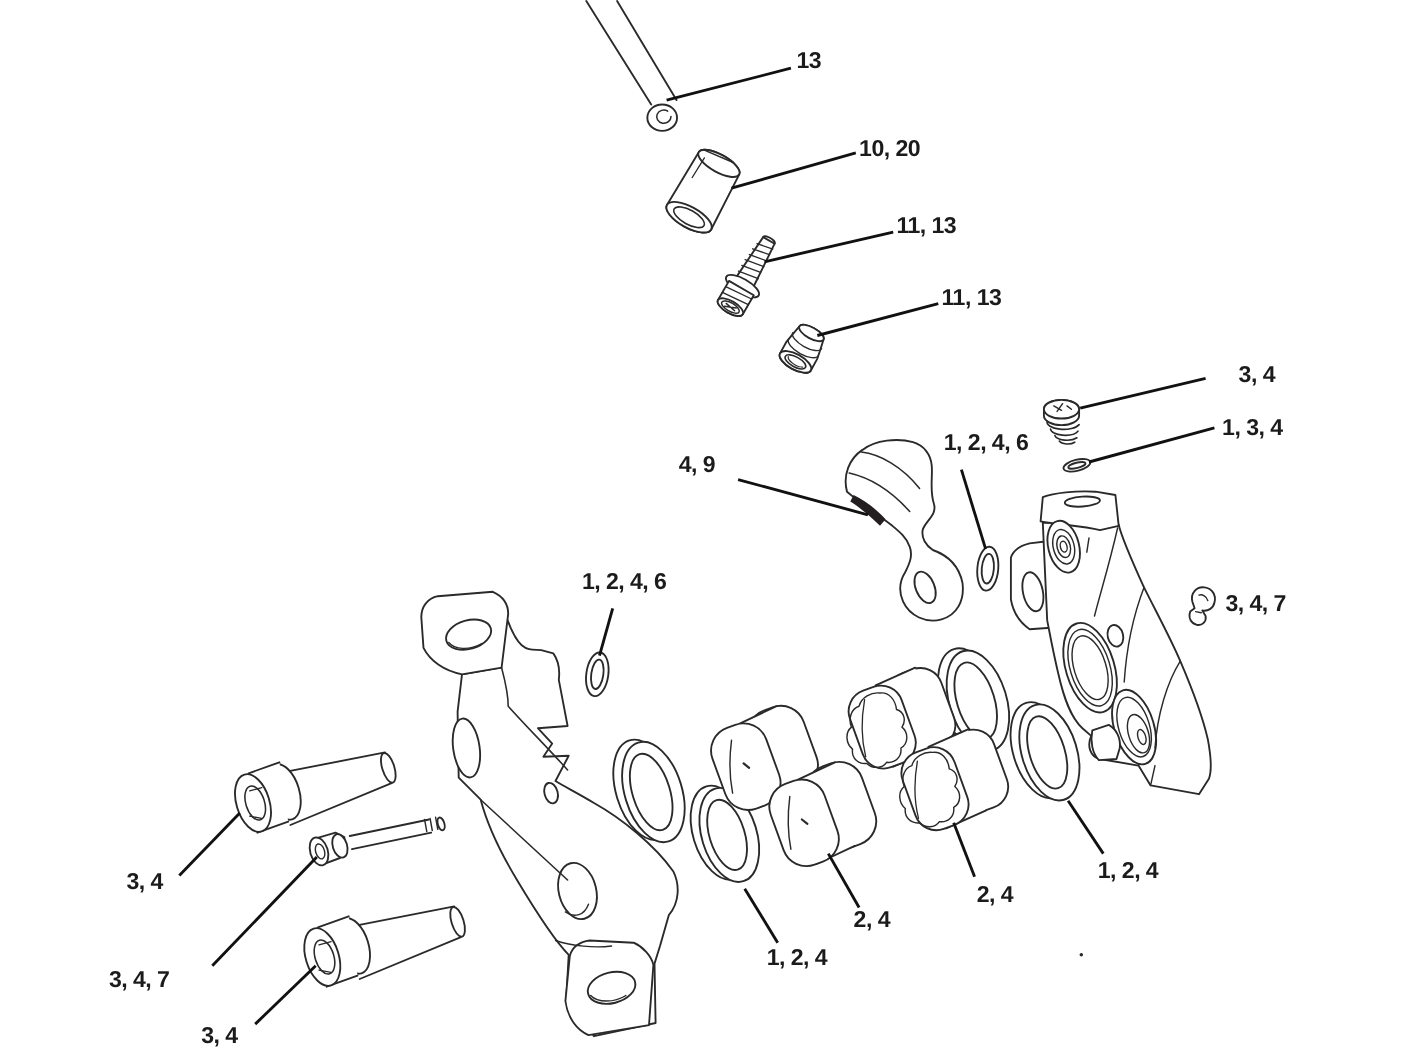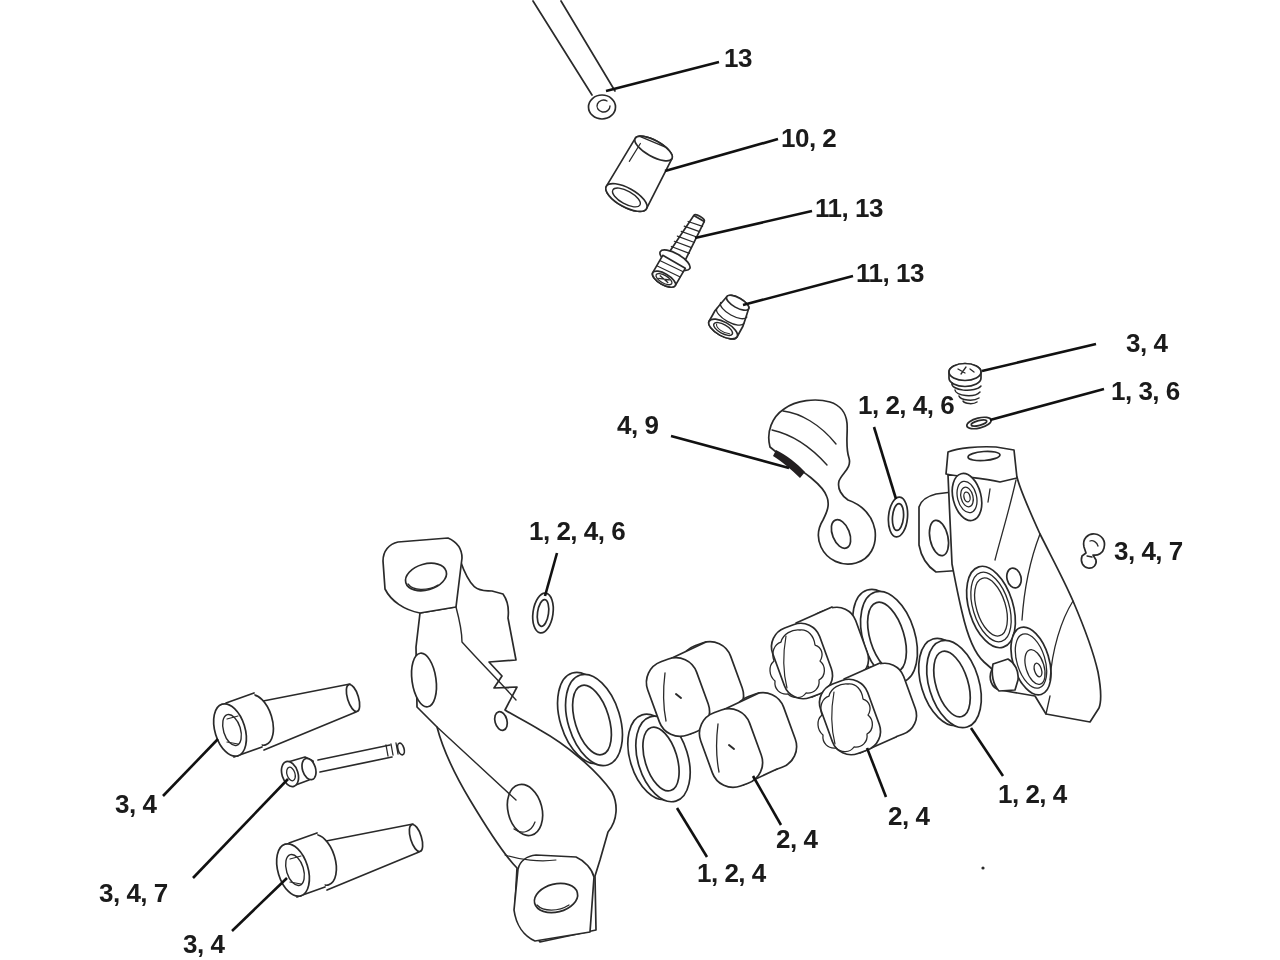"13" .callout { font-size: 26px -> 21px }
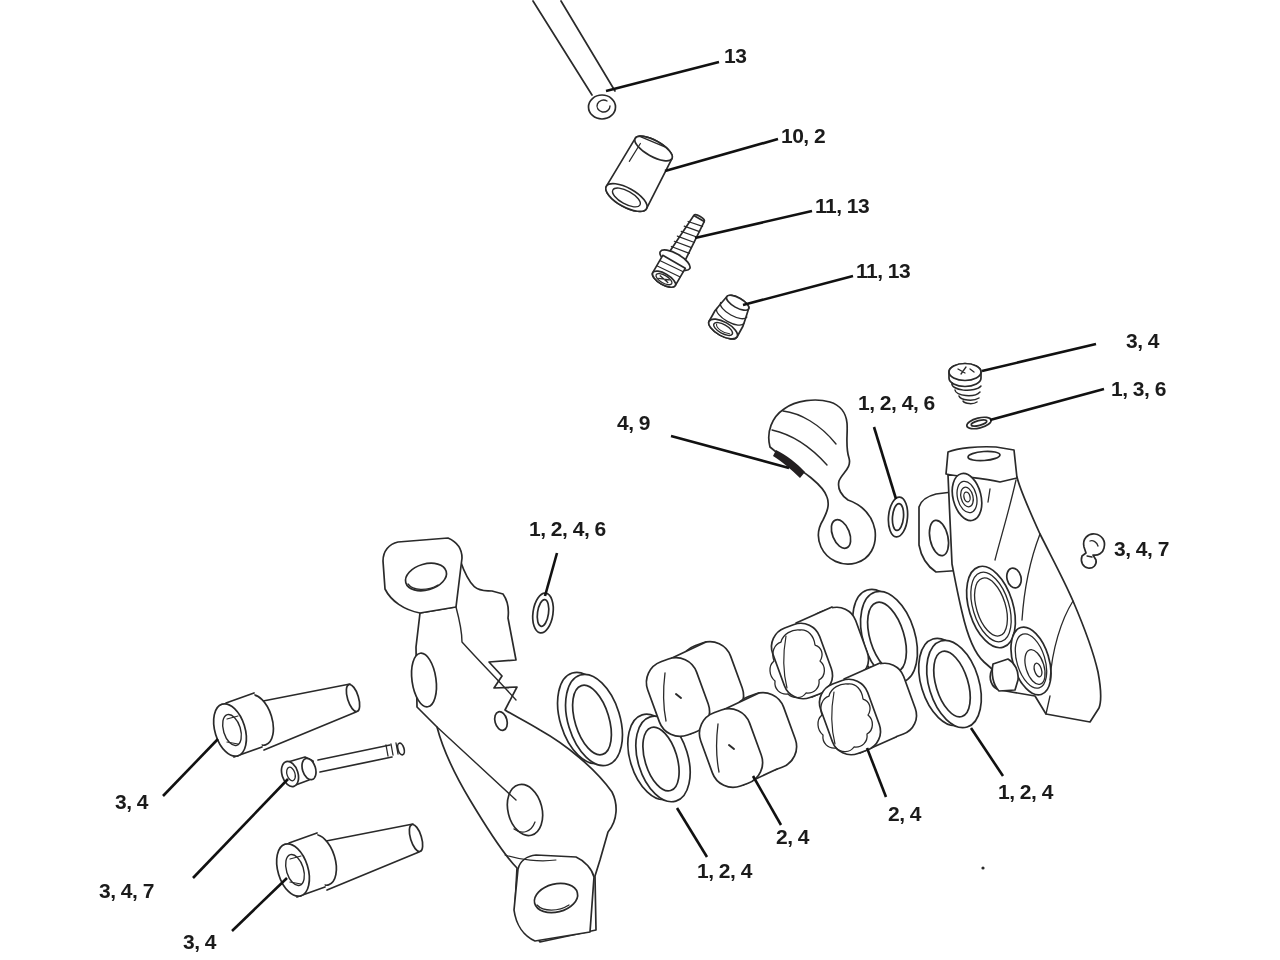"10, 2" div.callout { text: 2 -> 20 }
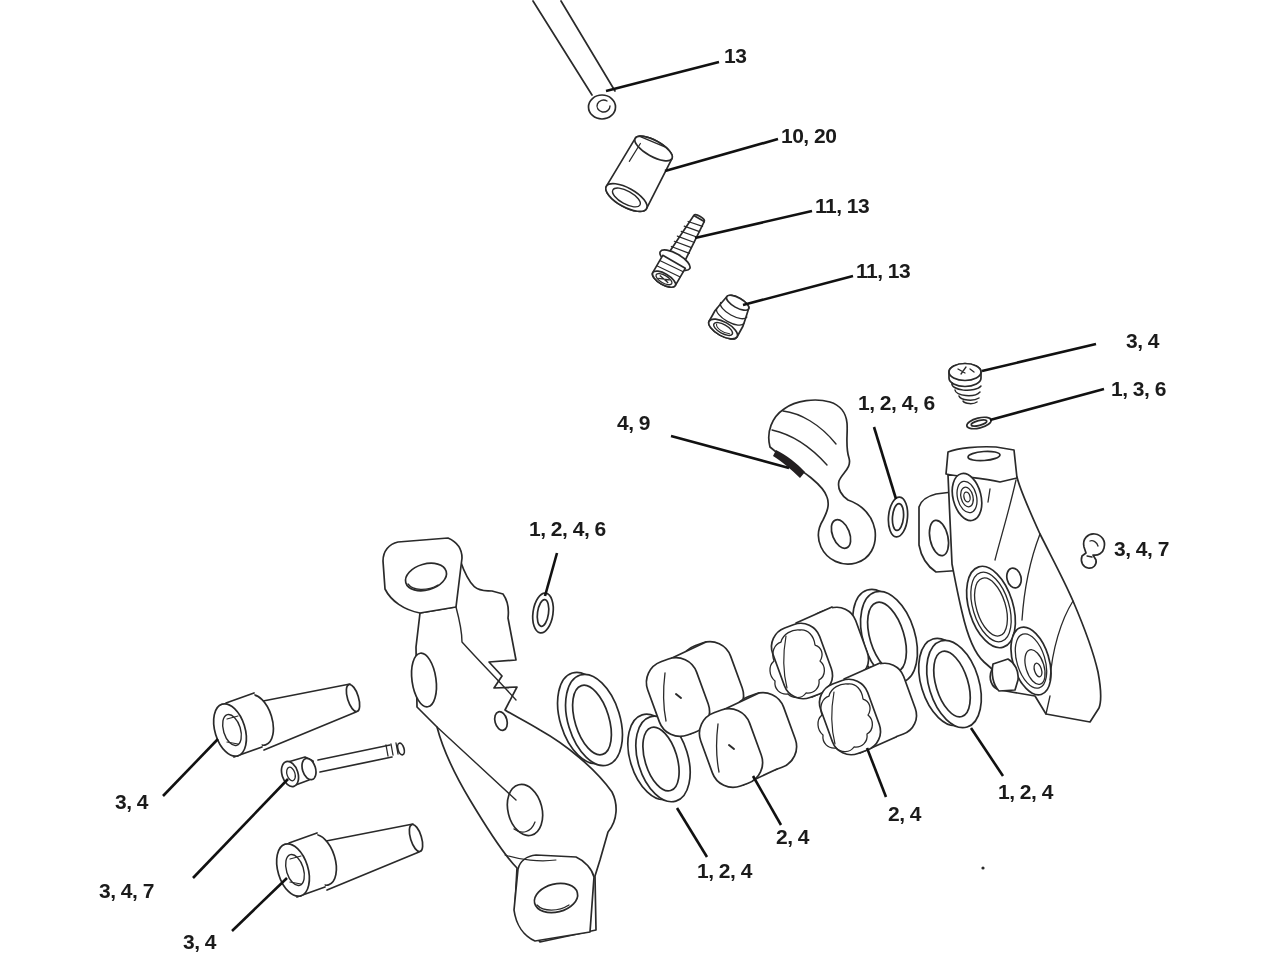"1, 3, 6" div.callout { text: 6 -> 4 }
